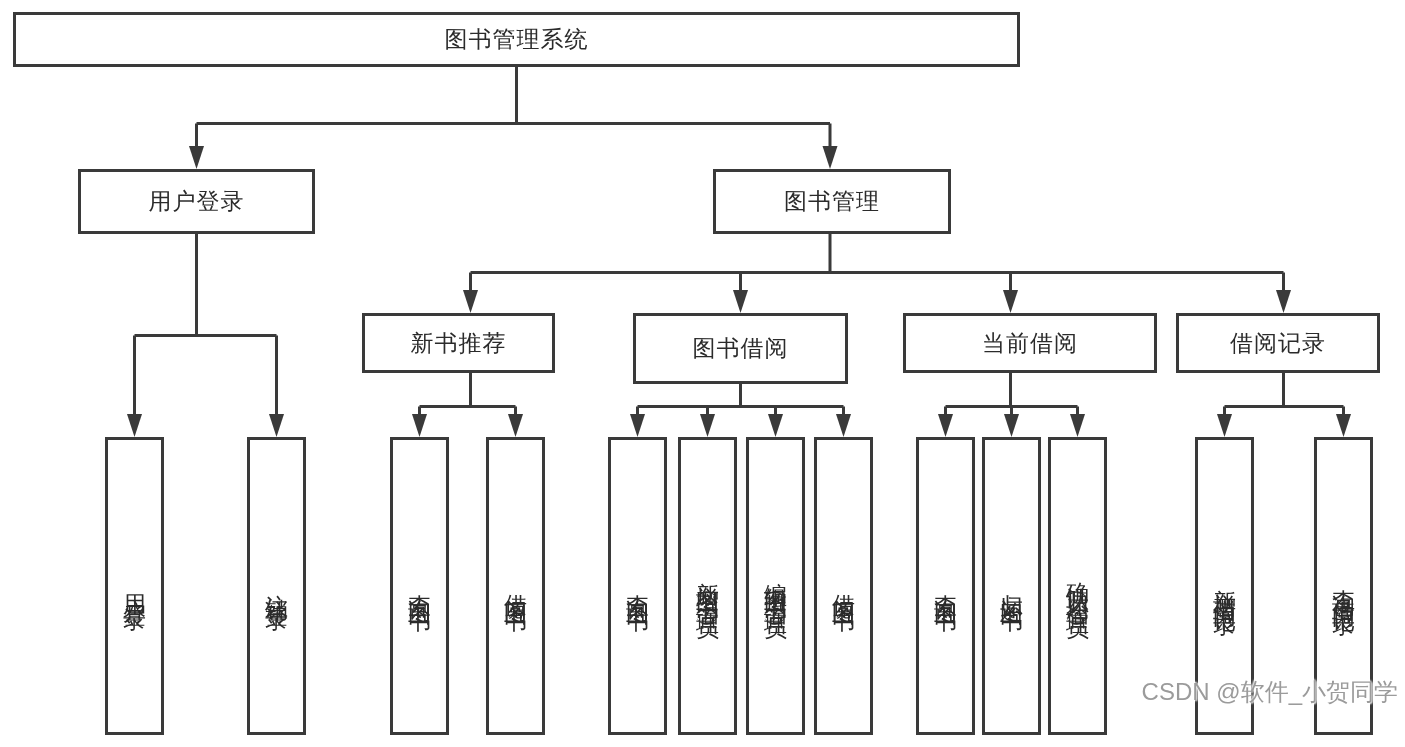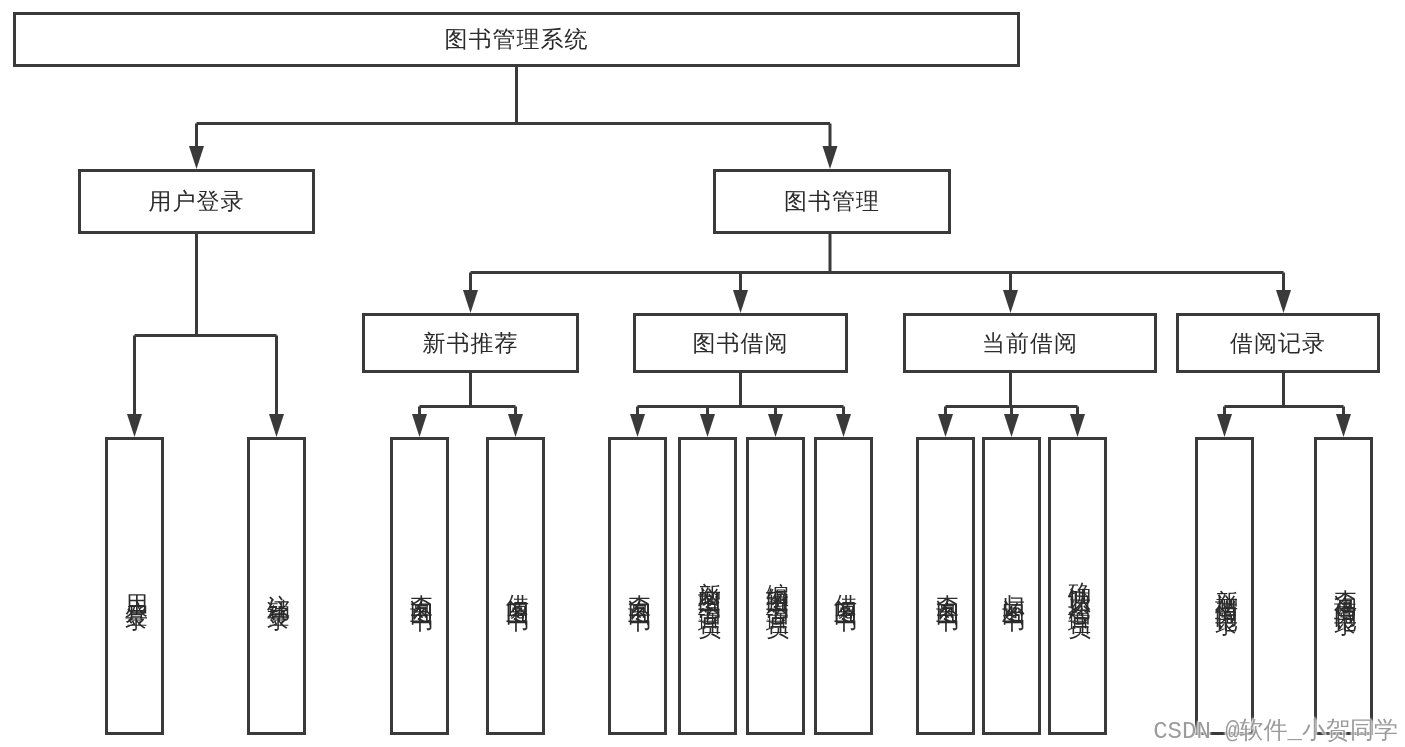"图书管理系统" .stage { font-family: Liberation Mono, monospace -> Liberation Sans, sans-serif }
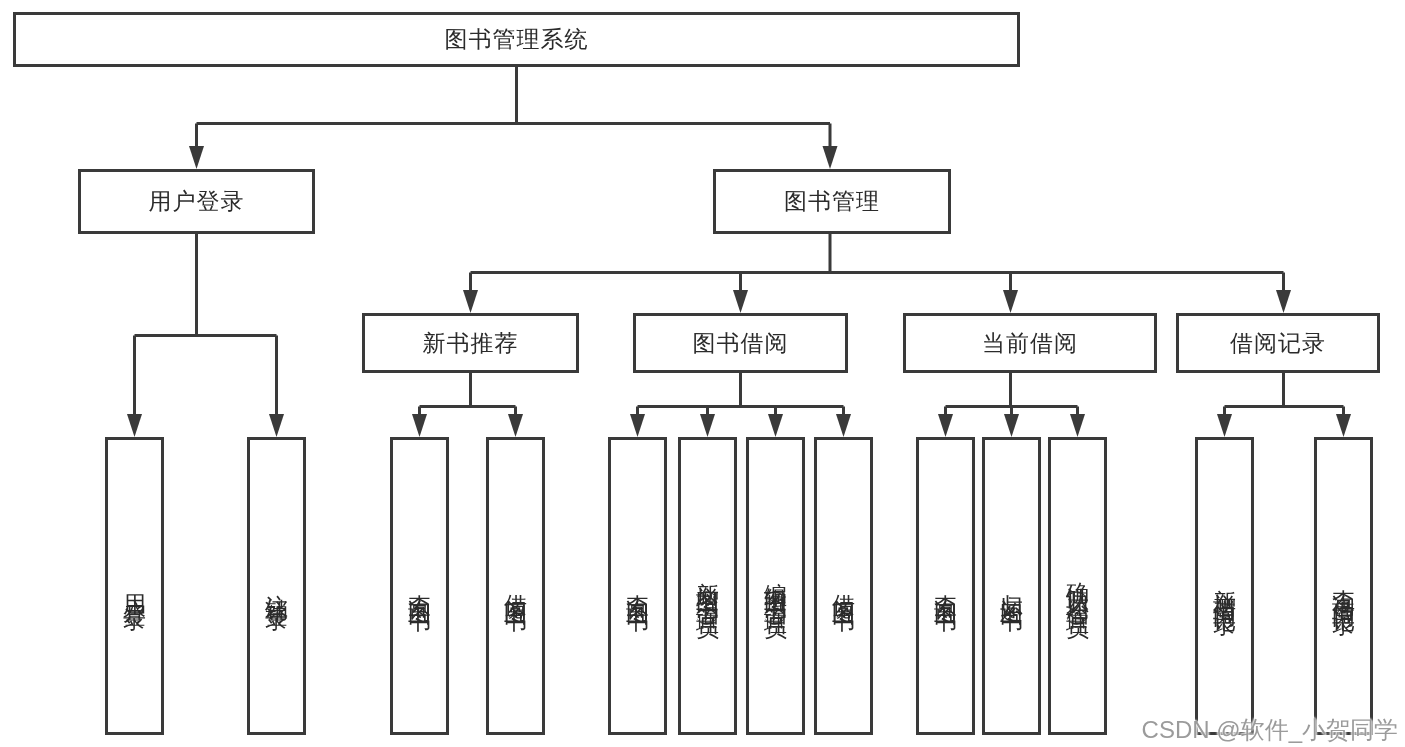"新书推荐" div.box { width: 217px -> 193px }
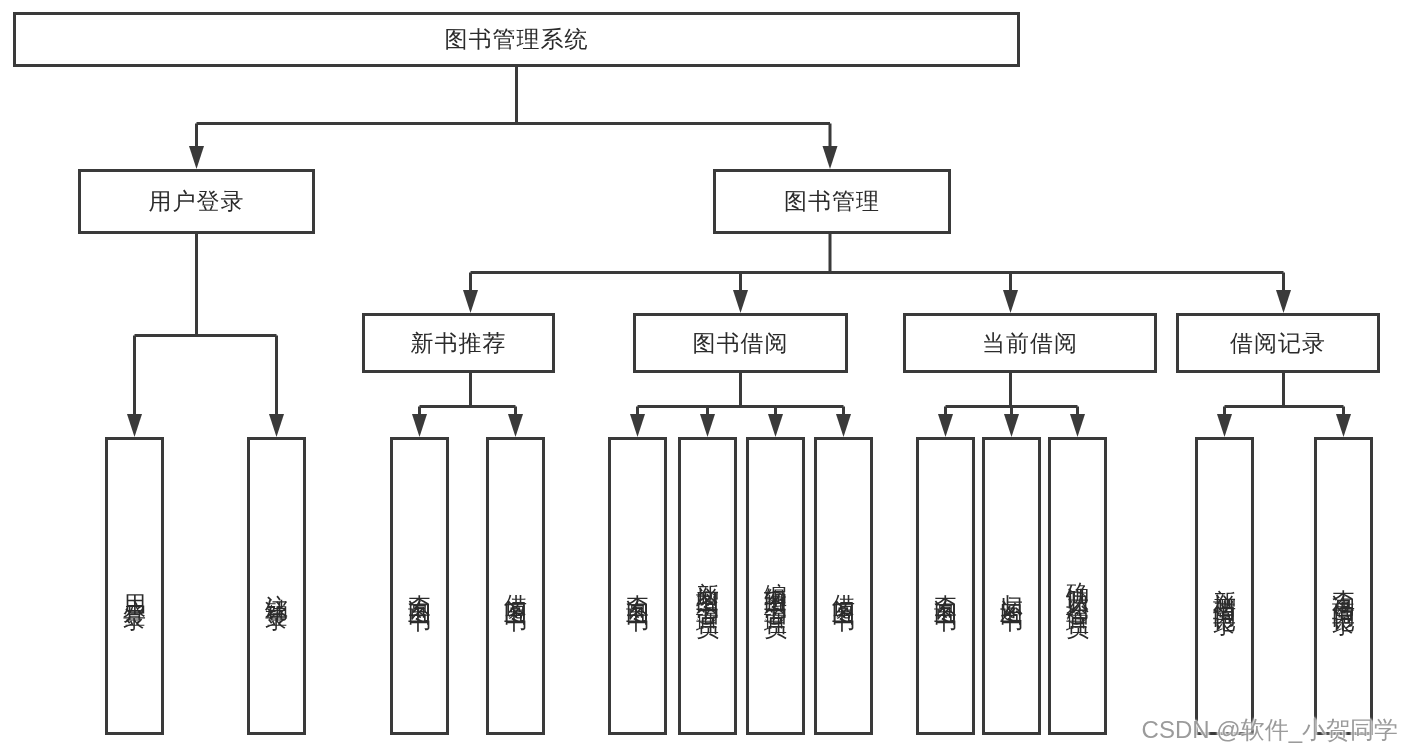"图书借阅" div.box { height: 60px -> 71px }
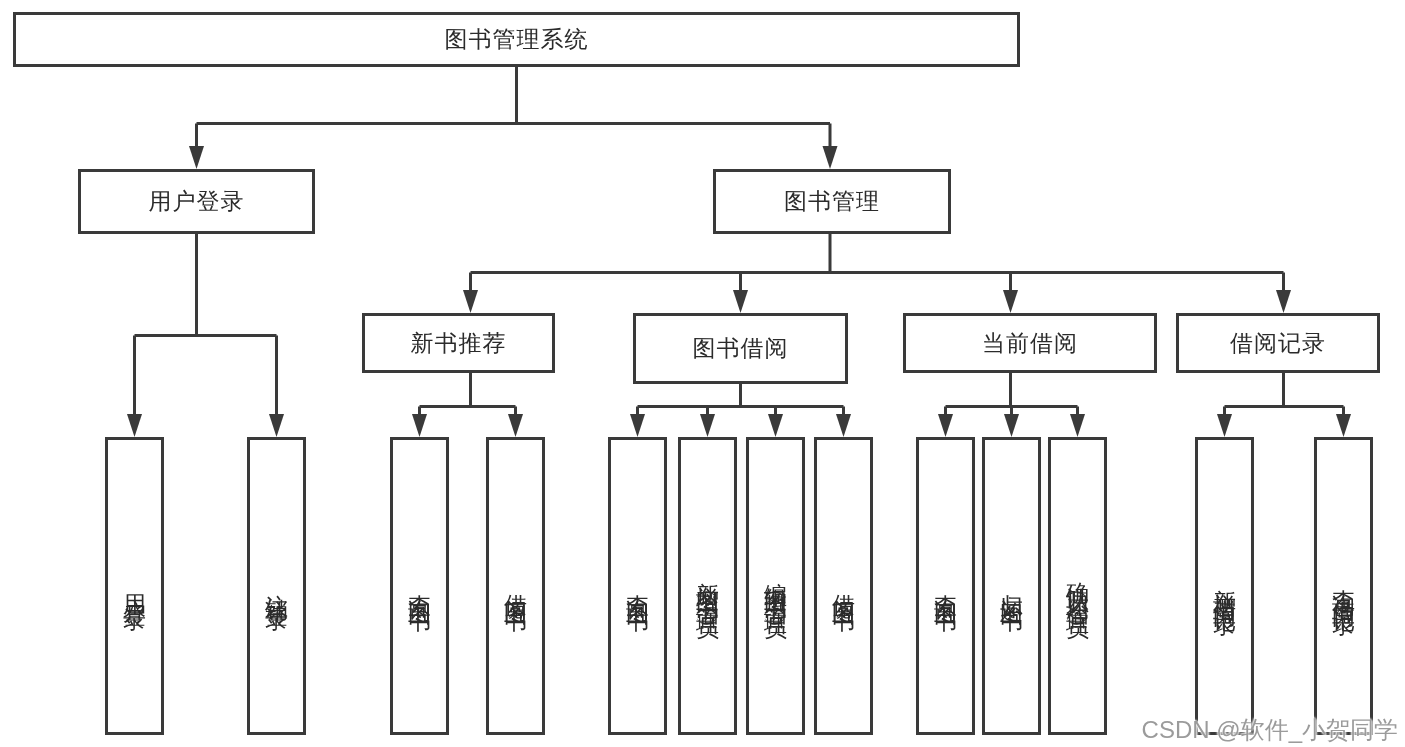"CSDN @软件_小贺同学" .watermark { top: 714px -> 676px }
